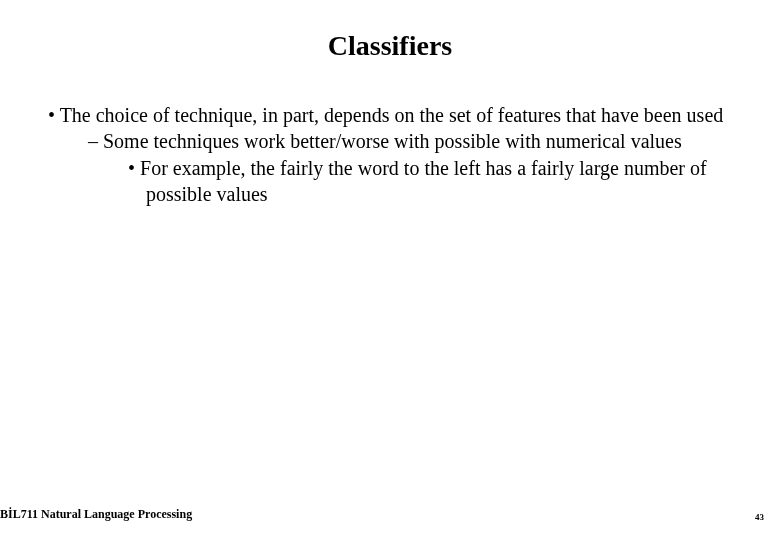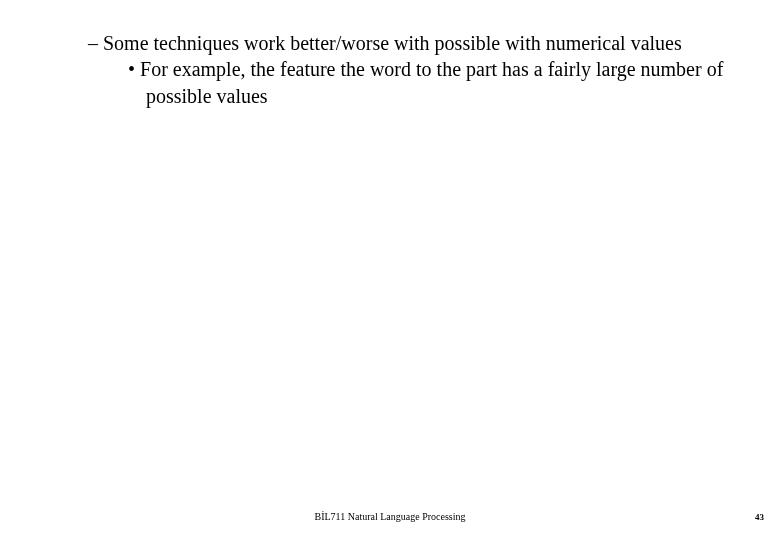"Classifiers" h1.title { html: none -> <h1>Classifiers</h1> }
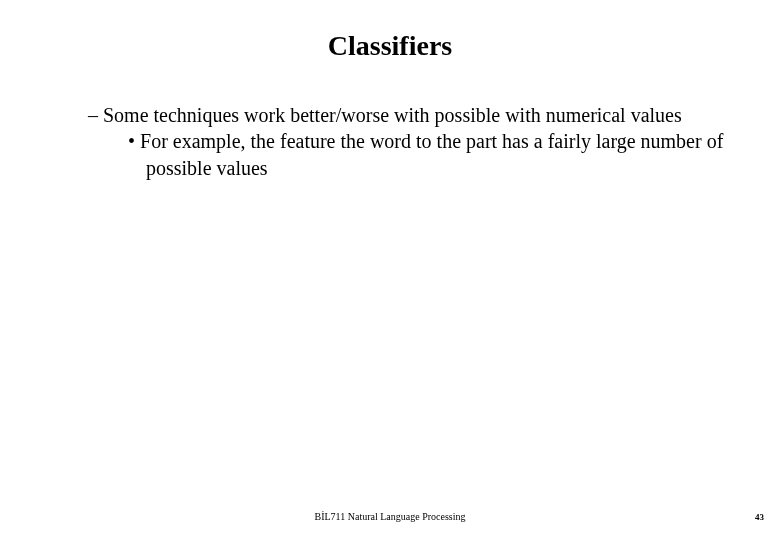"The choice of technique, in" div.bullet-l1 { html: none -> <div>The choice of technique, in part, depends on the set of features that have been used</div> }
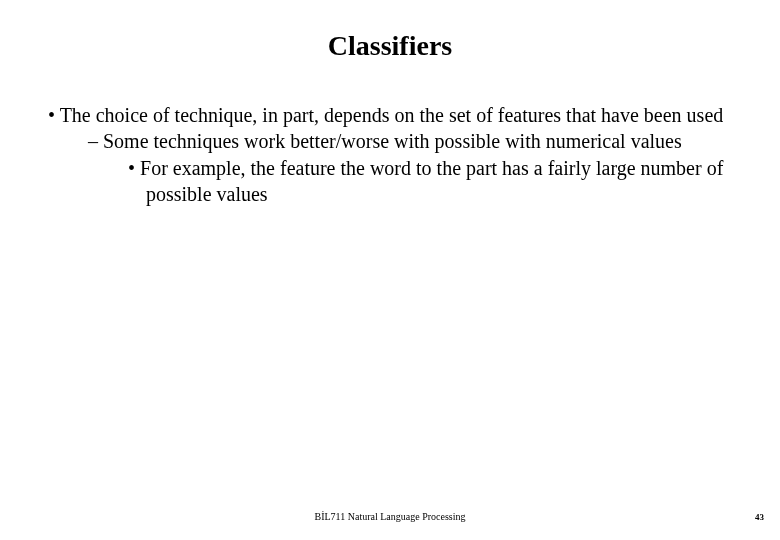"For example, the feature the" div.bullet-l3 { text: feature the word to the part -> fairly the word to the left }
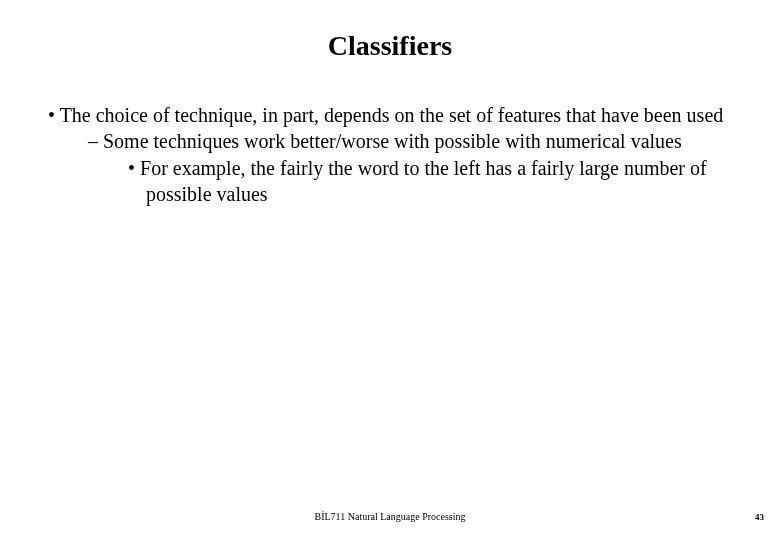"BİL711 Natural Language Processing" .footer { font-size: 10px -> 12px; font-weight: normal -> bold; text-align: center -> none }
